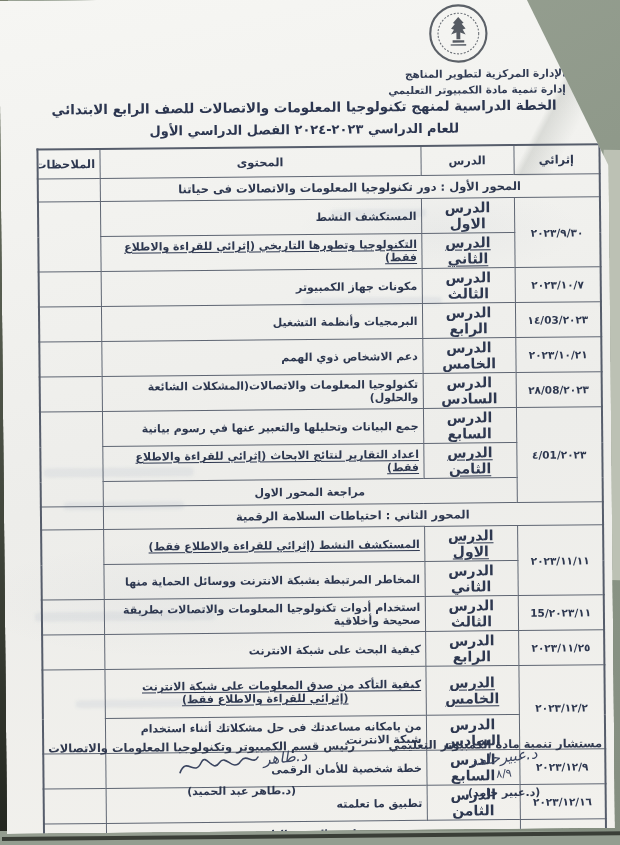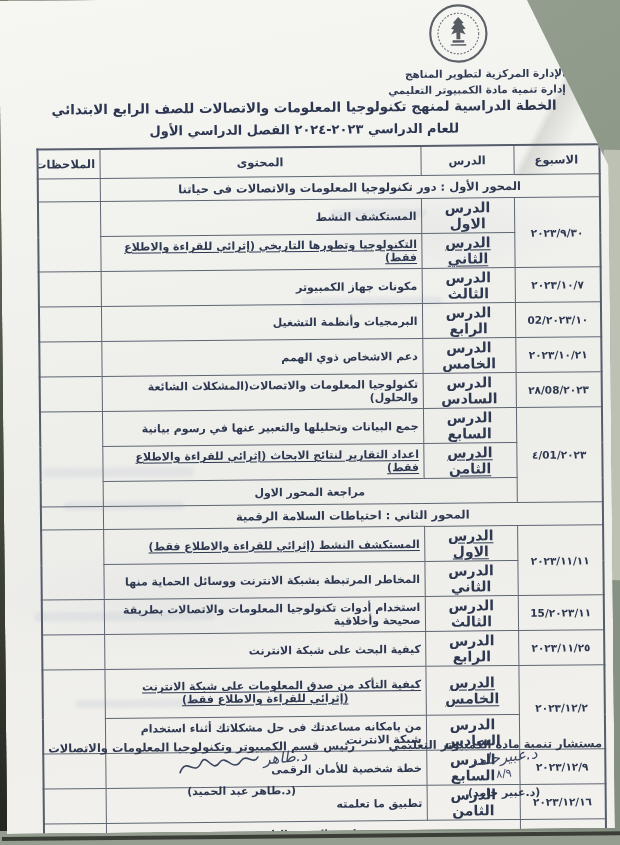"الاسبوع" th { text: الاسبوع -> إثرائي }
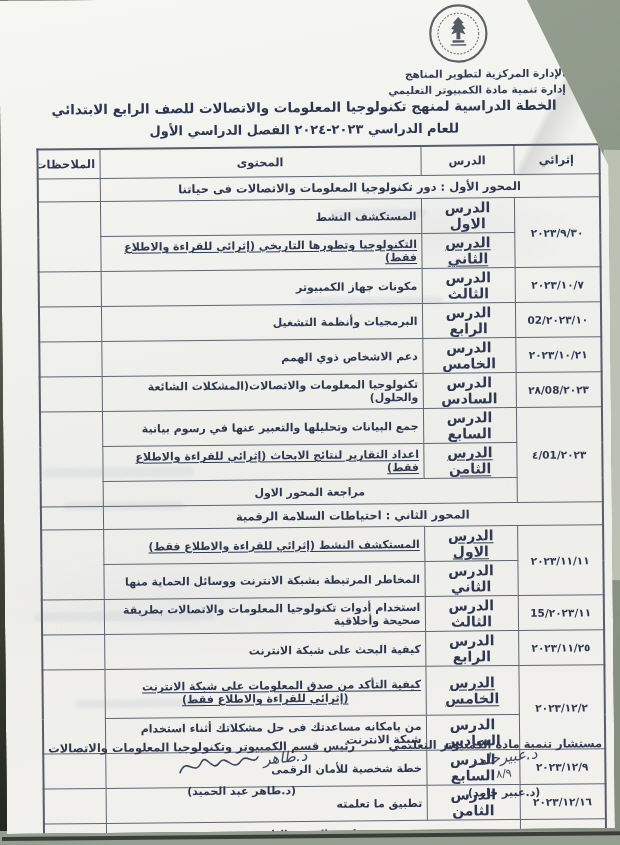"٢٠٢٣/١٠/02" td.week { text: ٢٠٢٣/١٠/02 -> ٢٠٢٣/03/١٤ }
